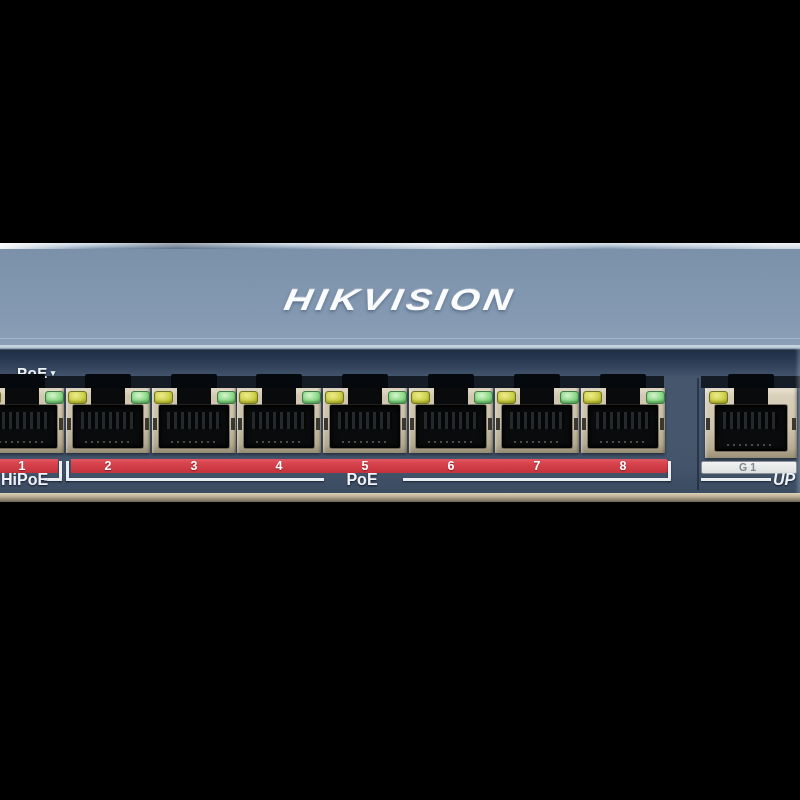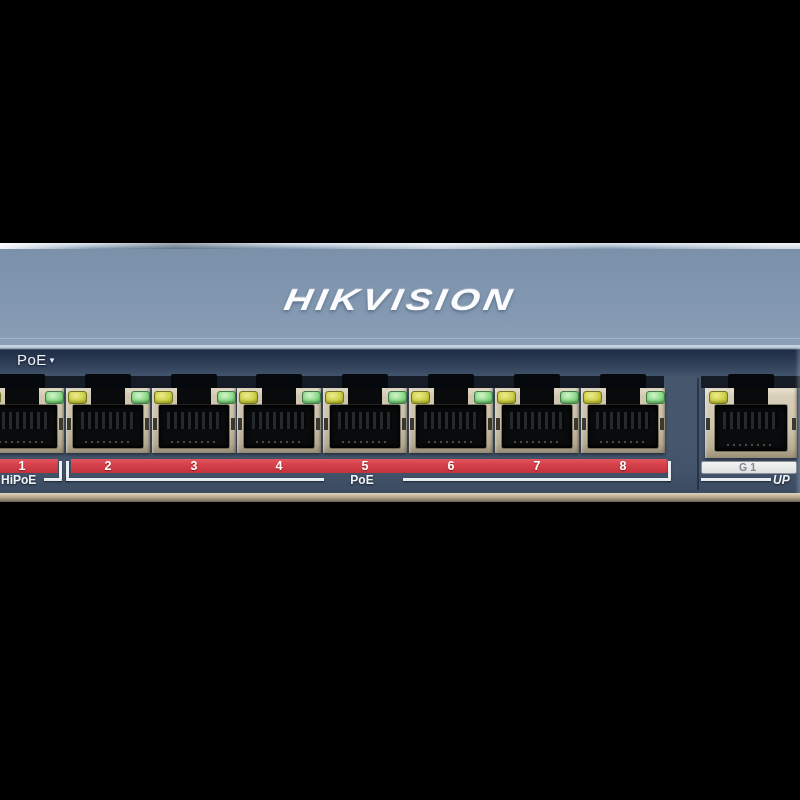"PoE ▾" .poe-mode { font-weight: normal -> bold; top: 6px -> 19px }
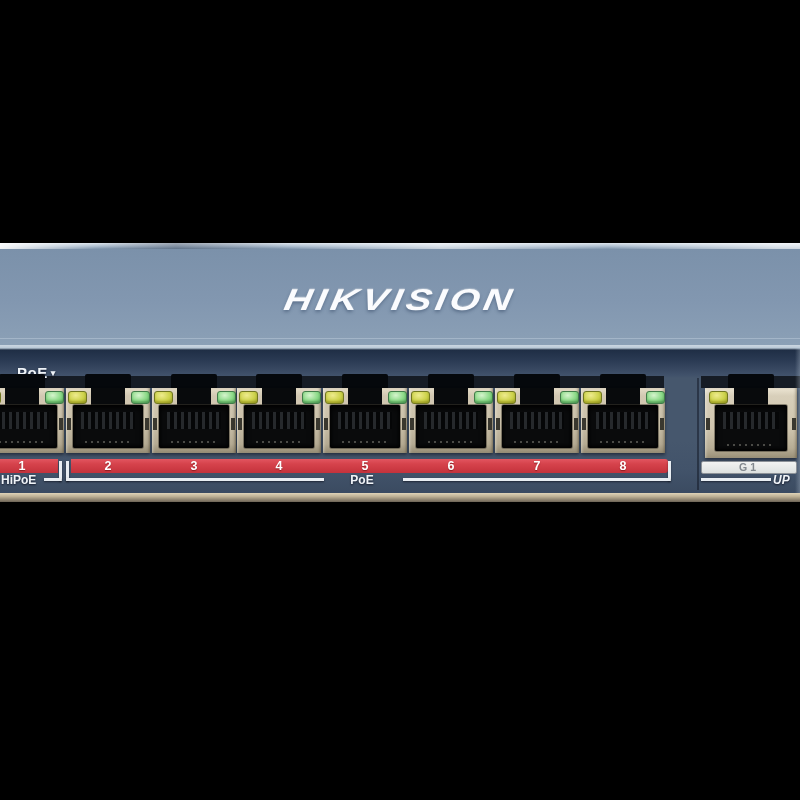"HiPoE" .glabel { font-size: 12px -> 16px }
